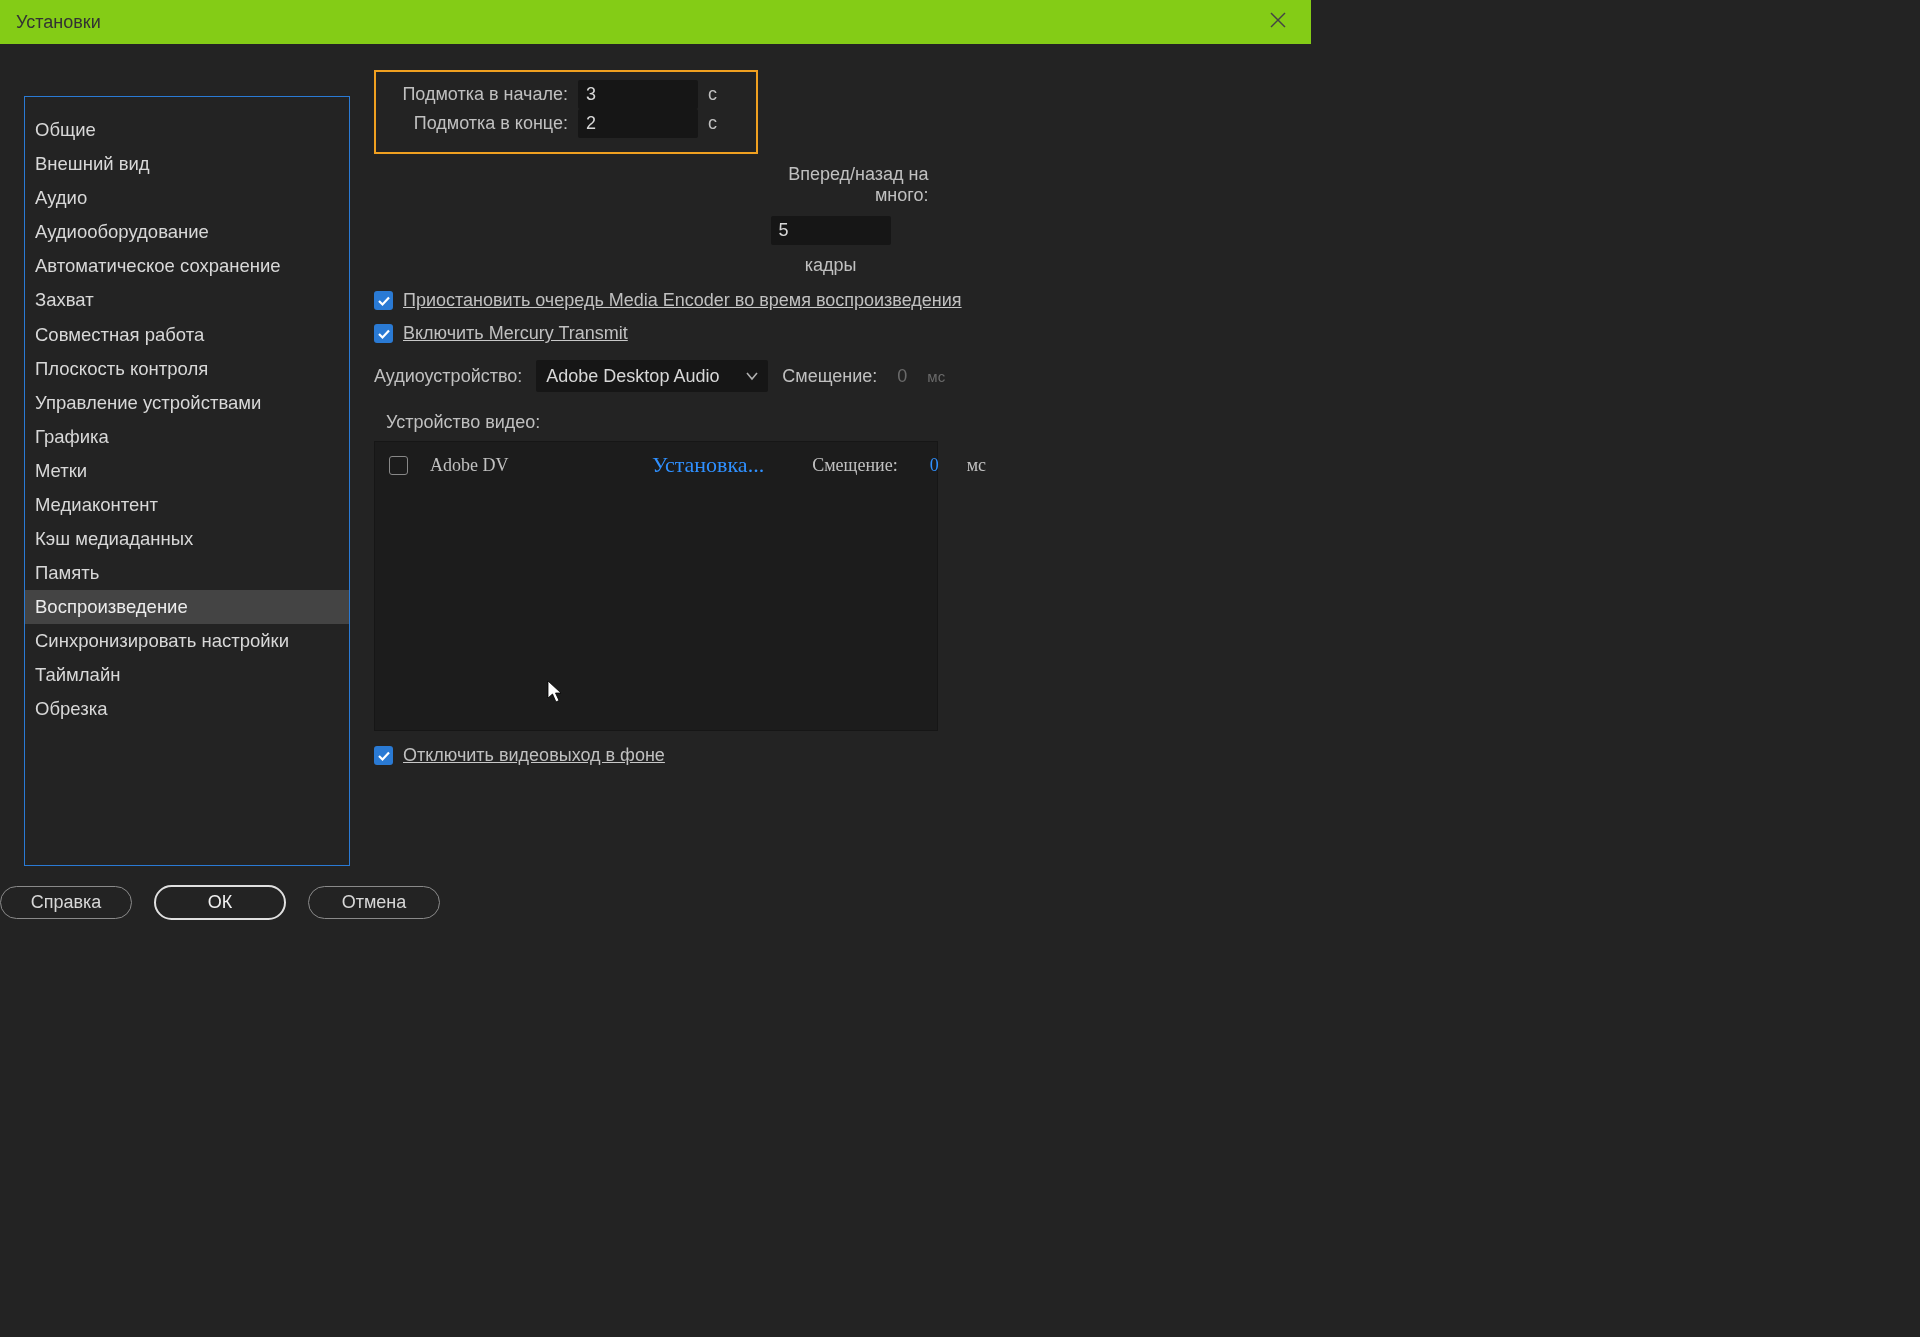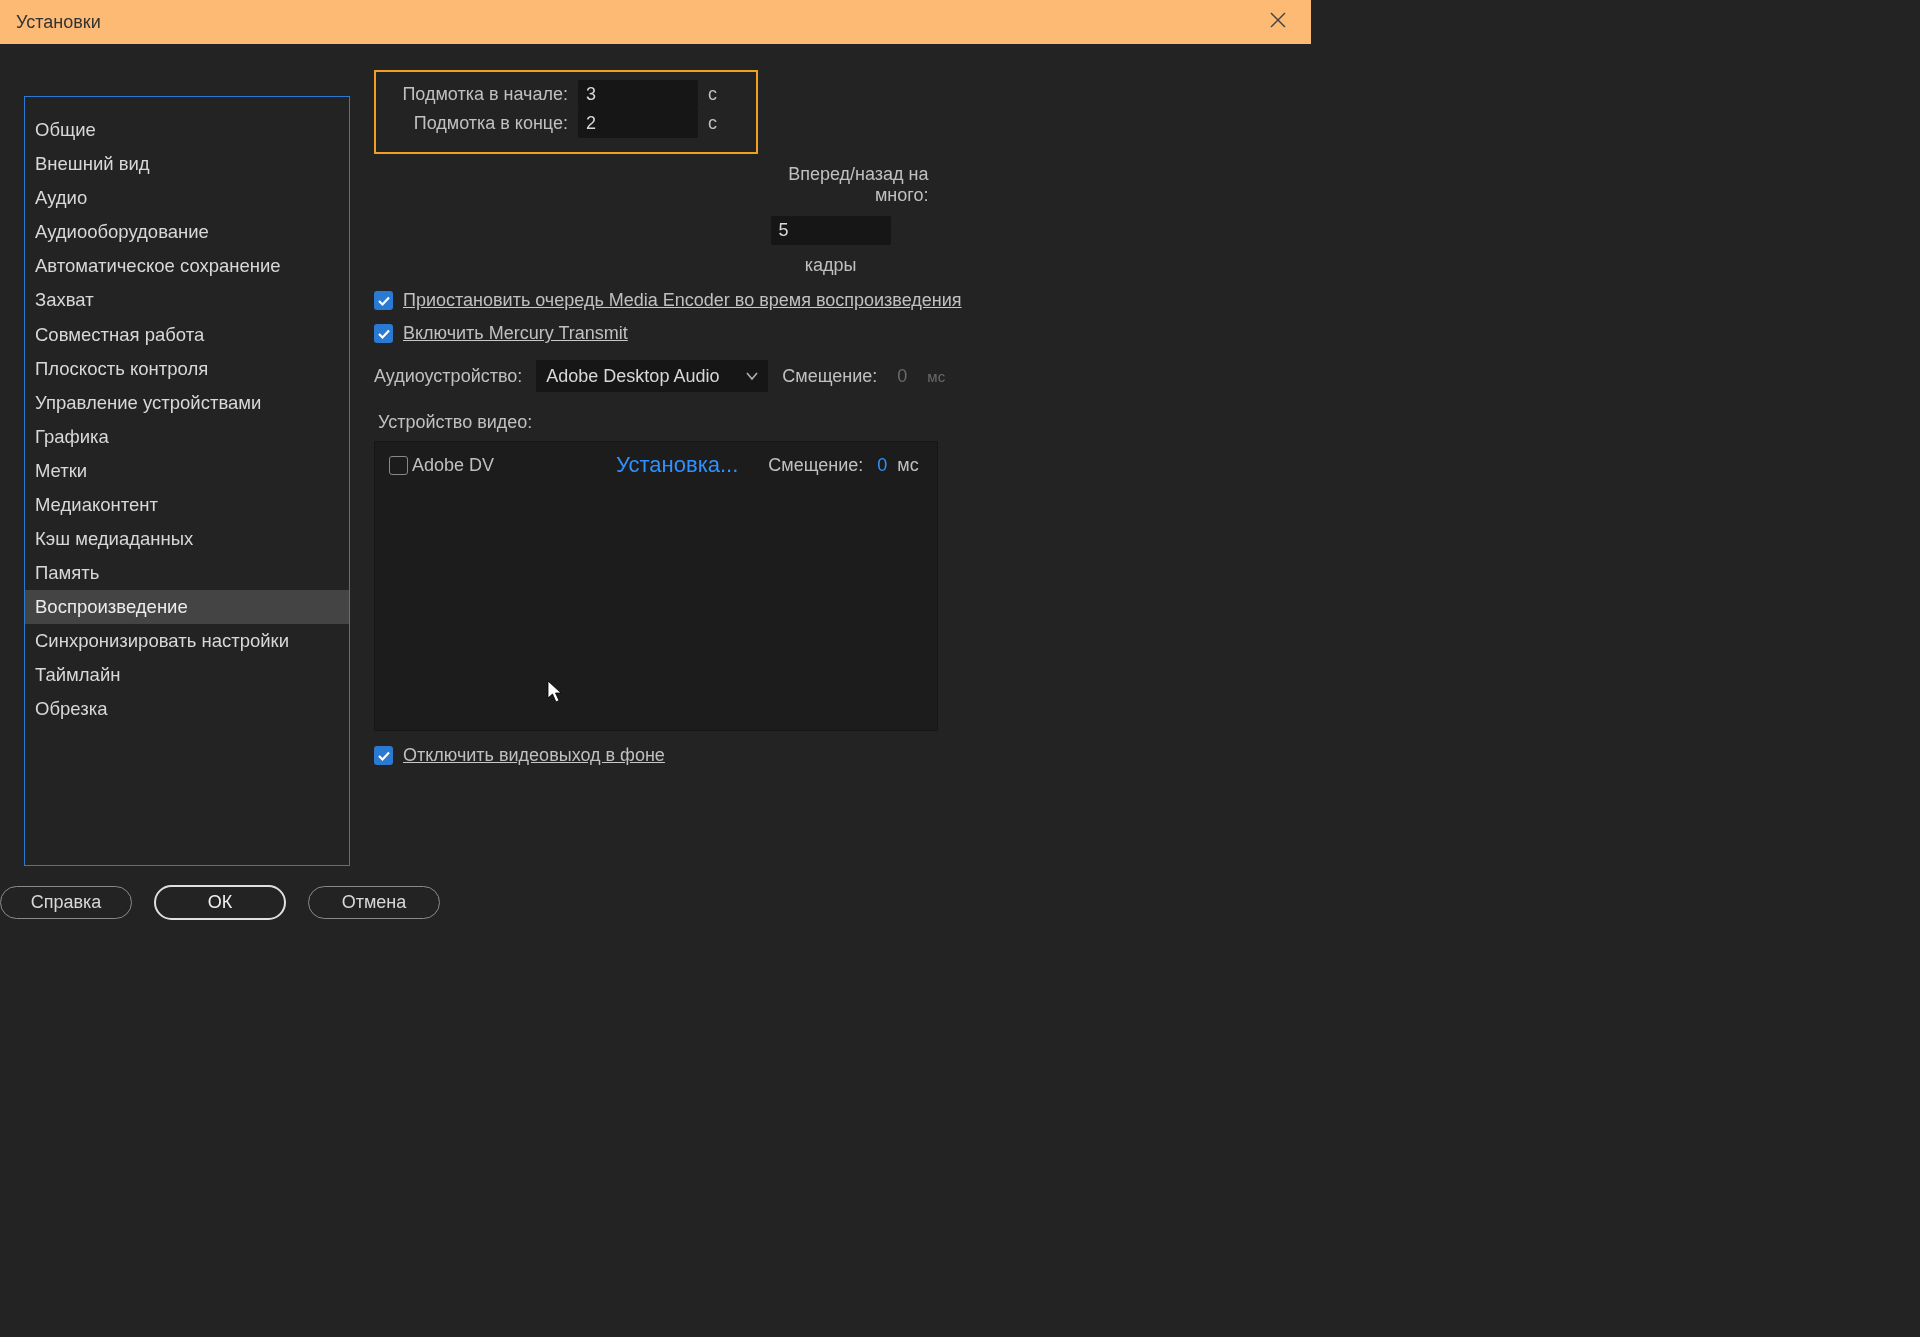"Установки" .titlebar { background: #fdba74 -> #84cc16 }
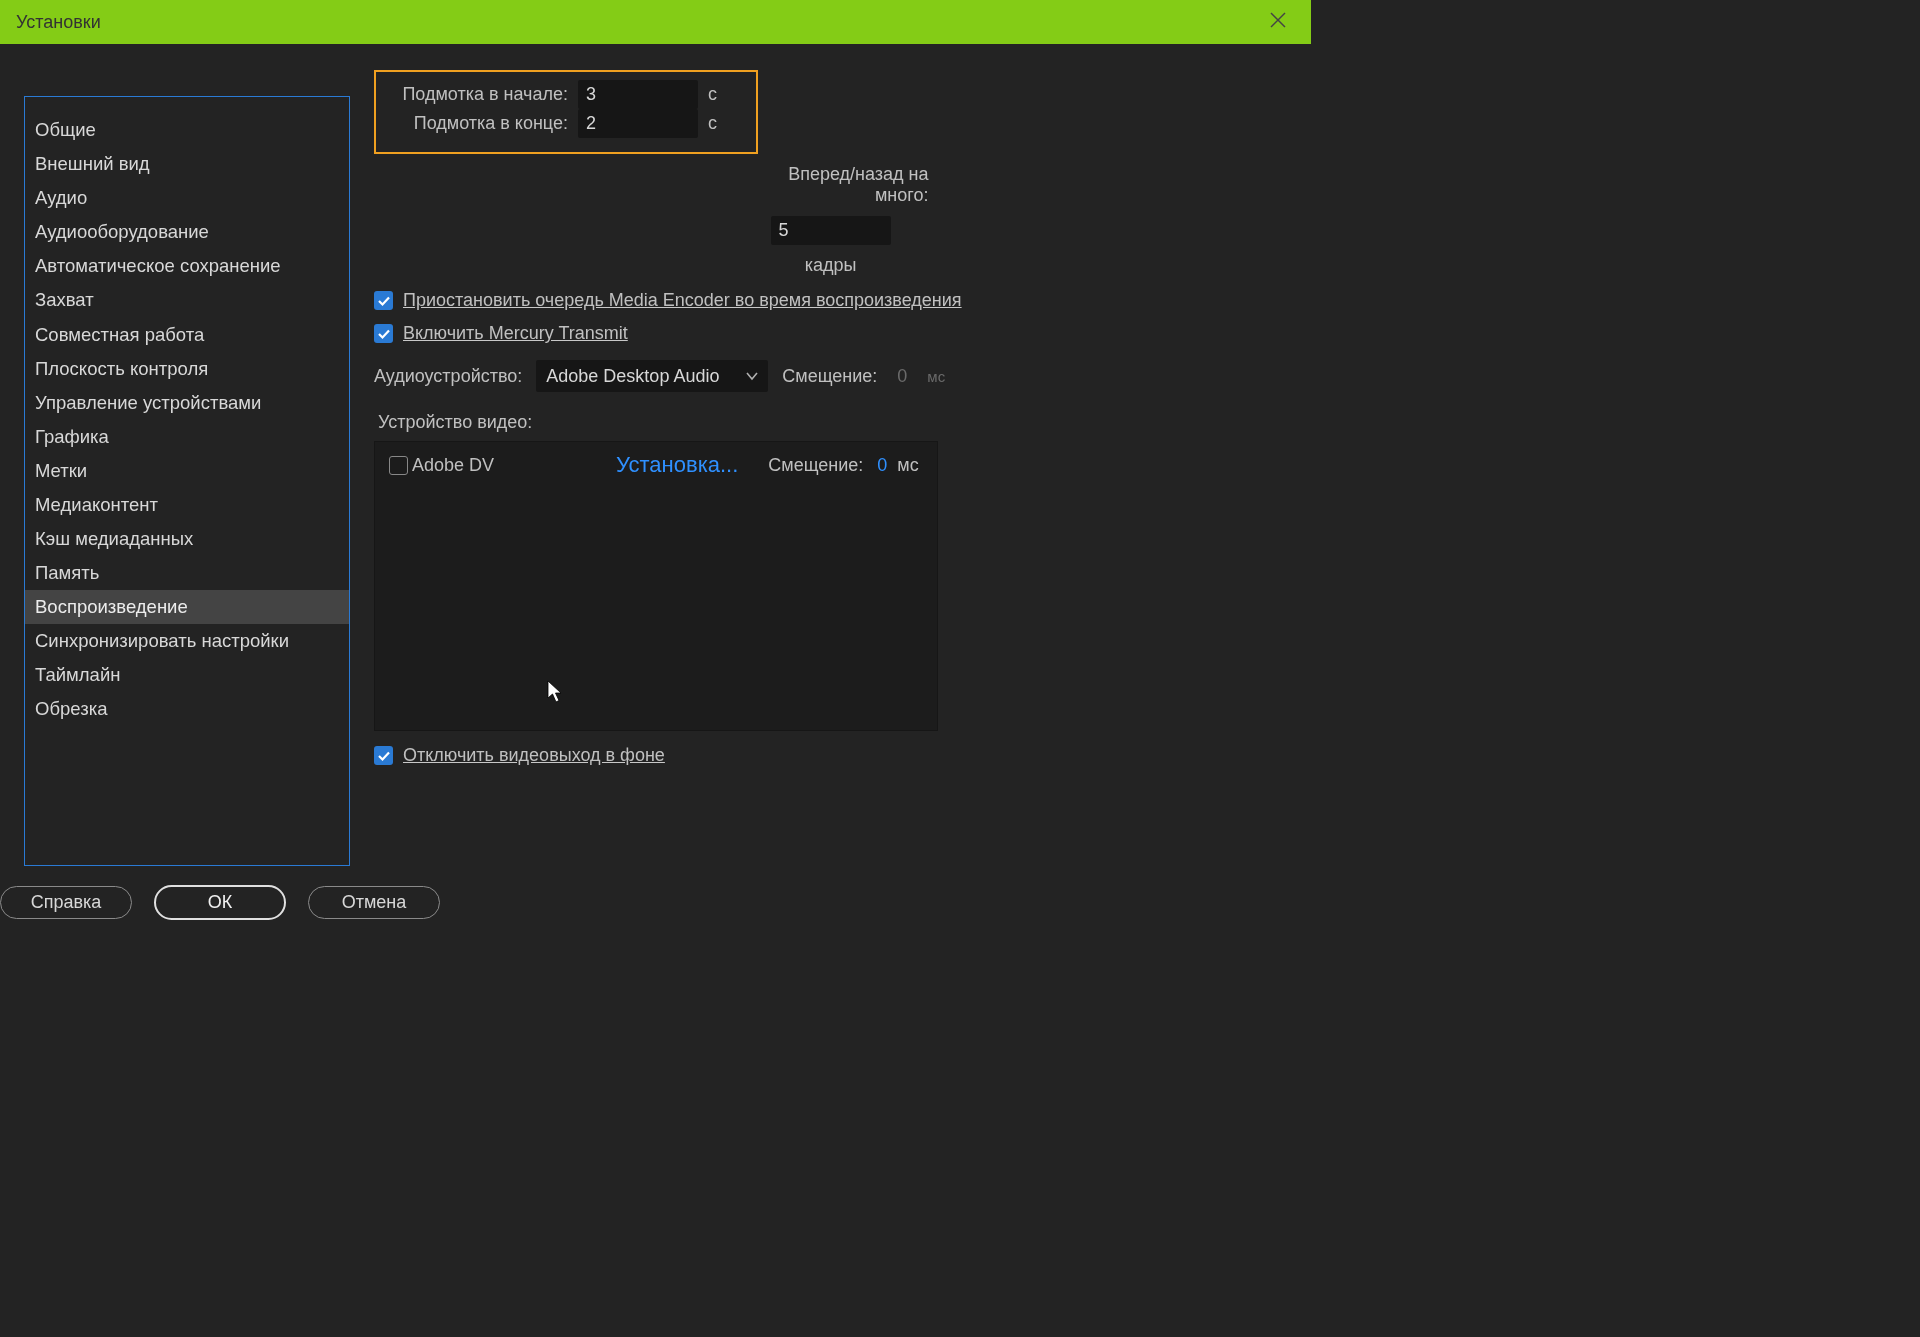"Устройство видео:" .section-label { margin: 12px 0 8px 4px -> 12px 0 8px 12px }
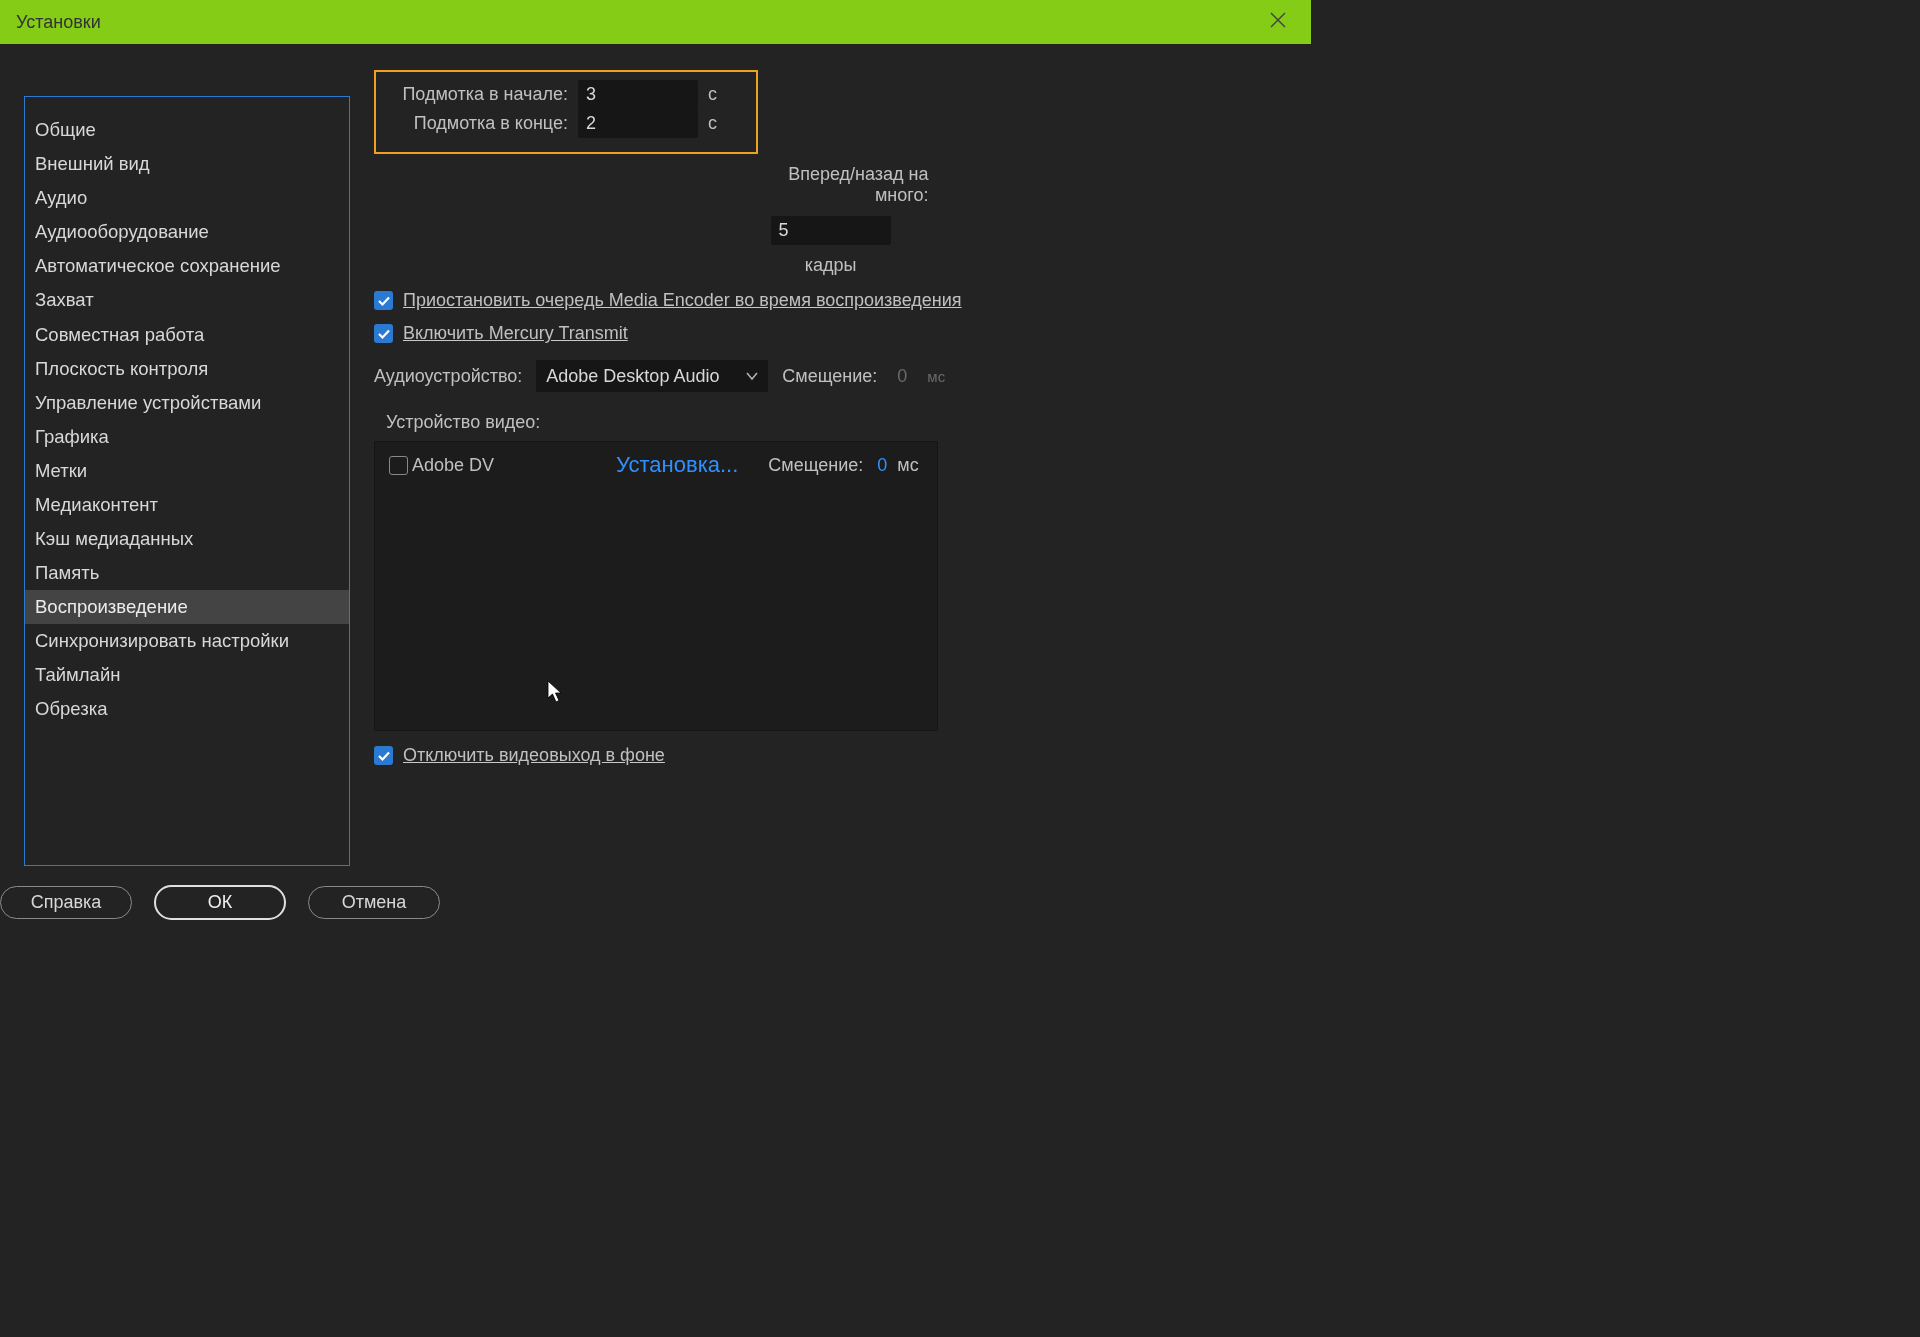"Adobe DV" .device-row { font-family: none -> Liberation Serif, serif; gap: 4px -> 22px }
